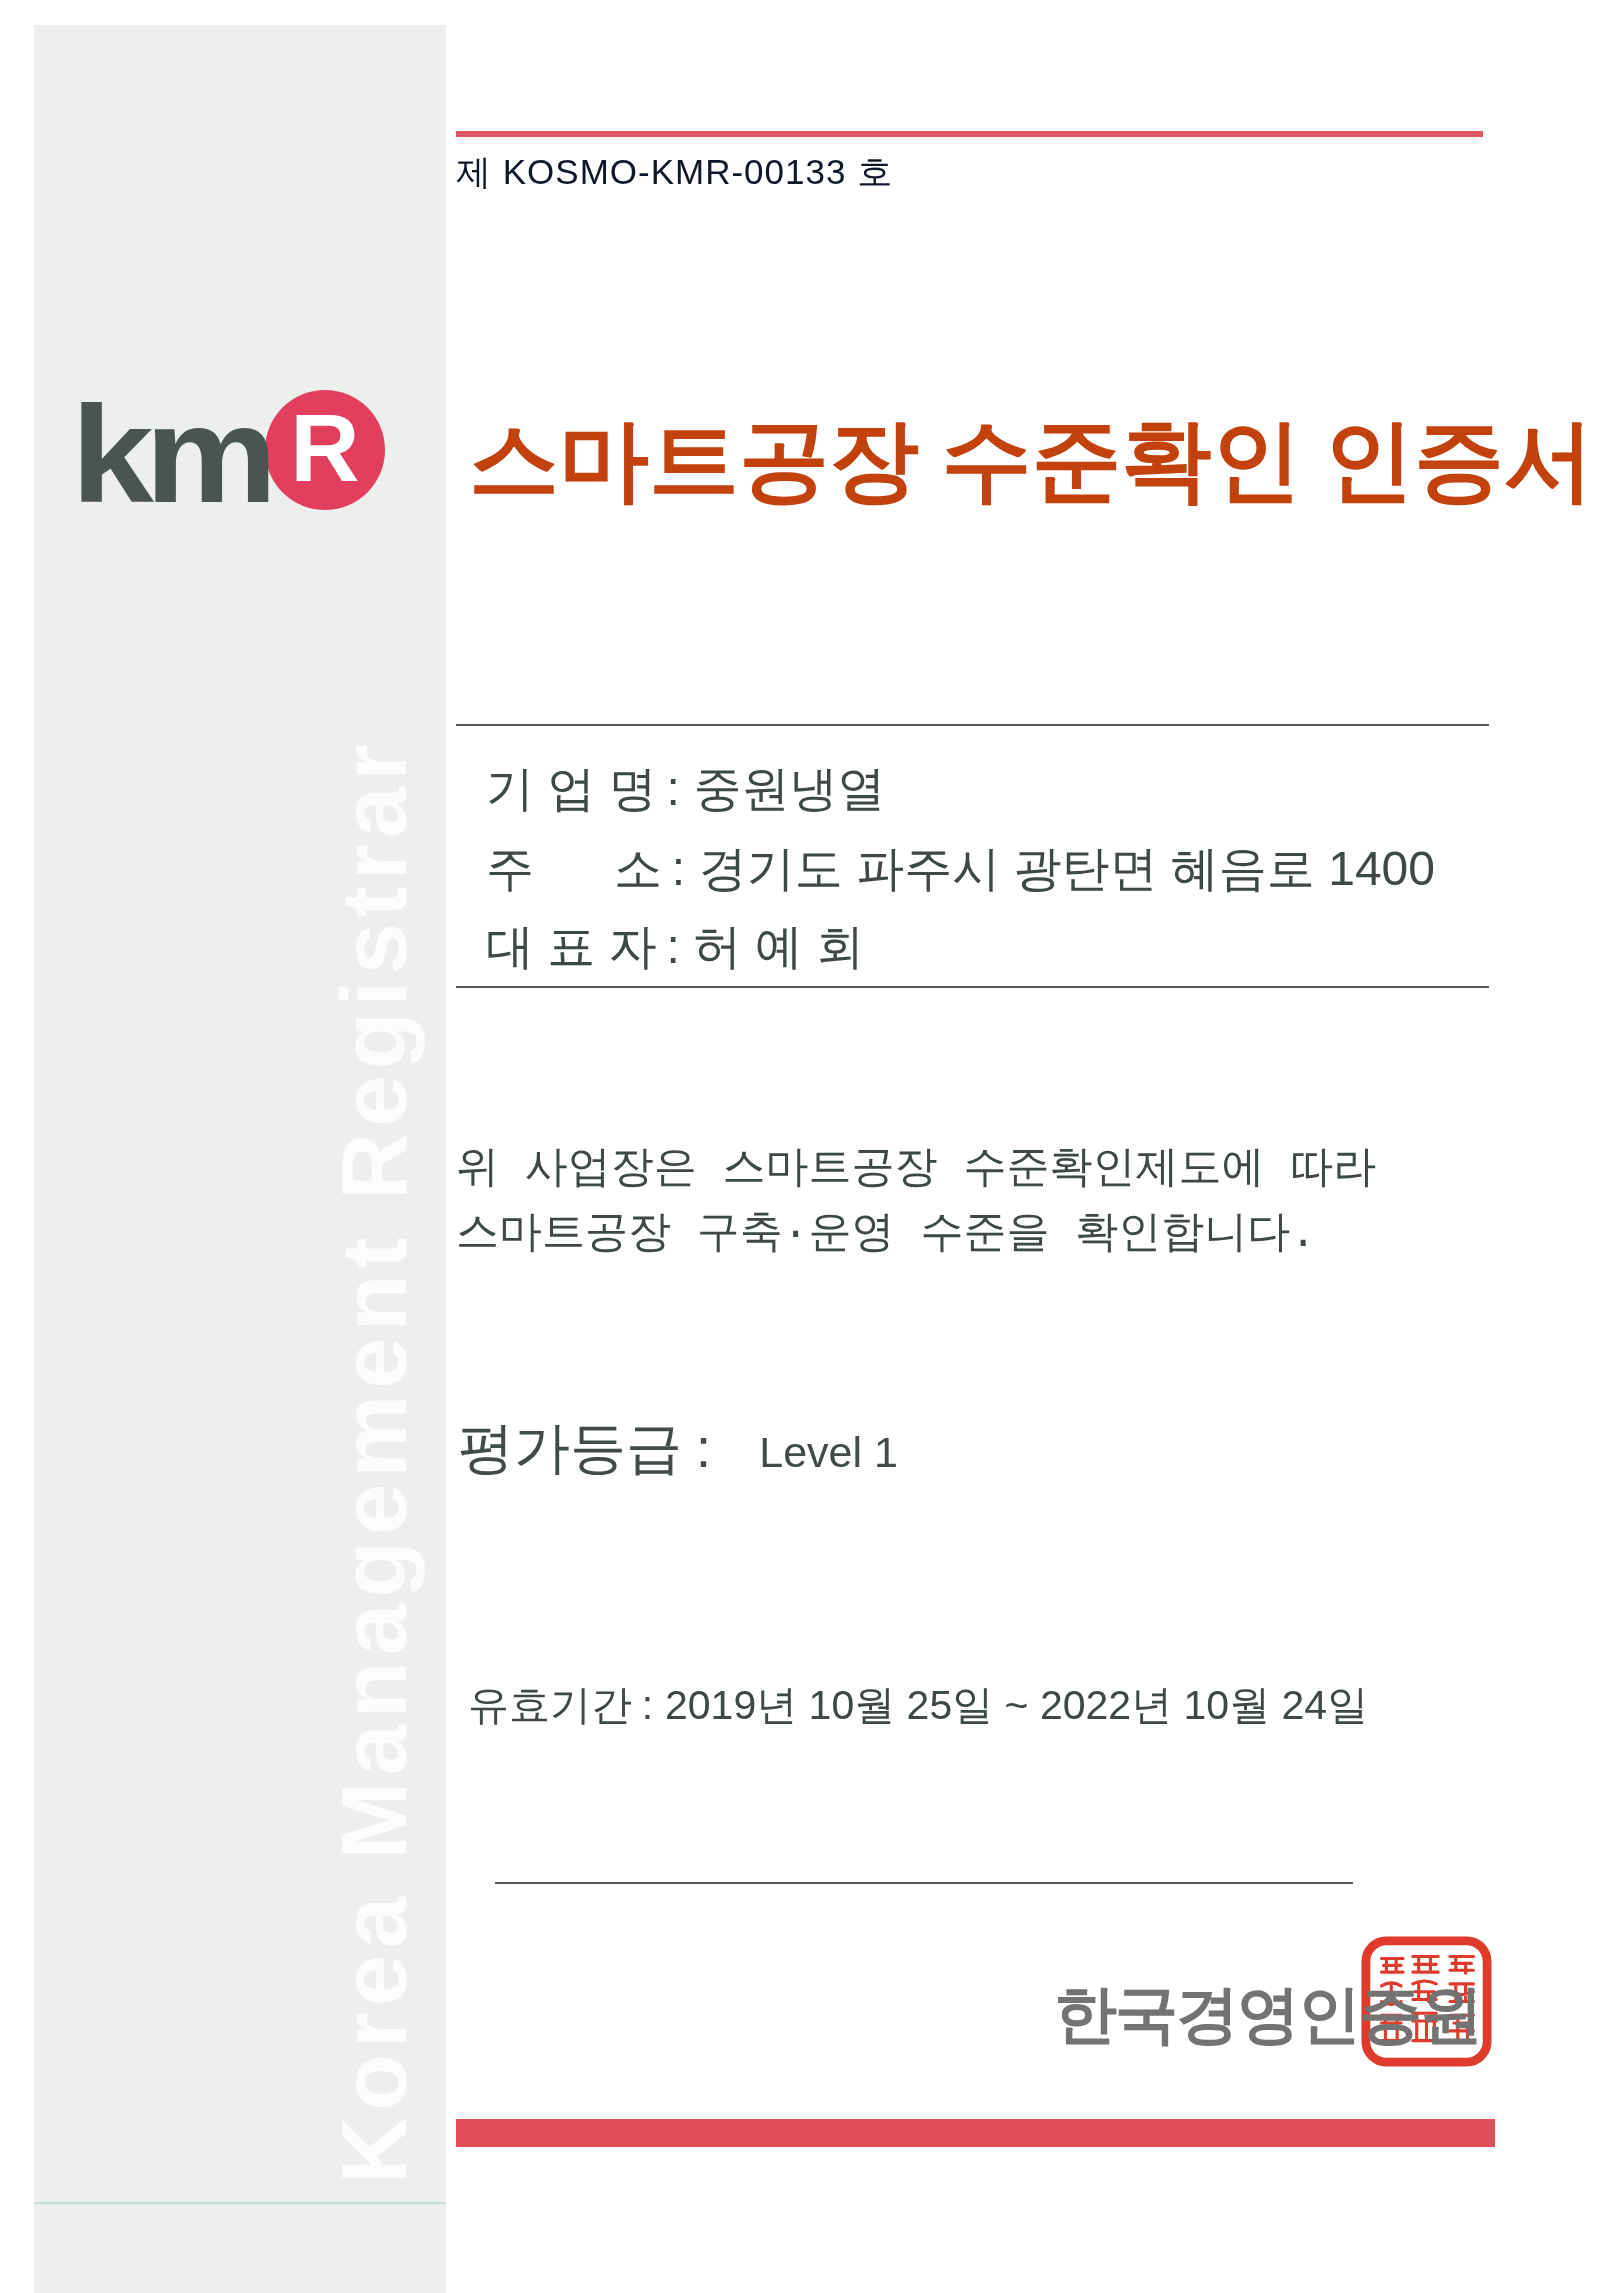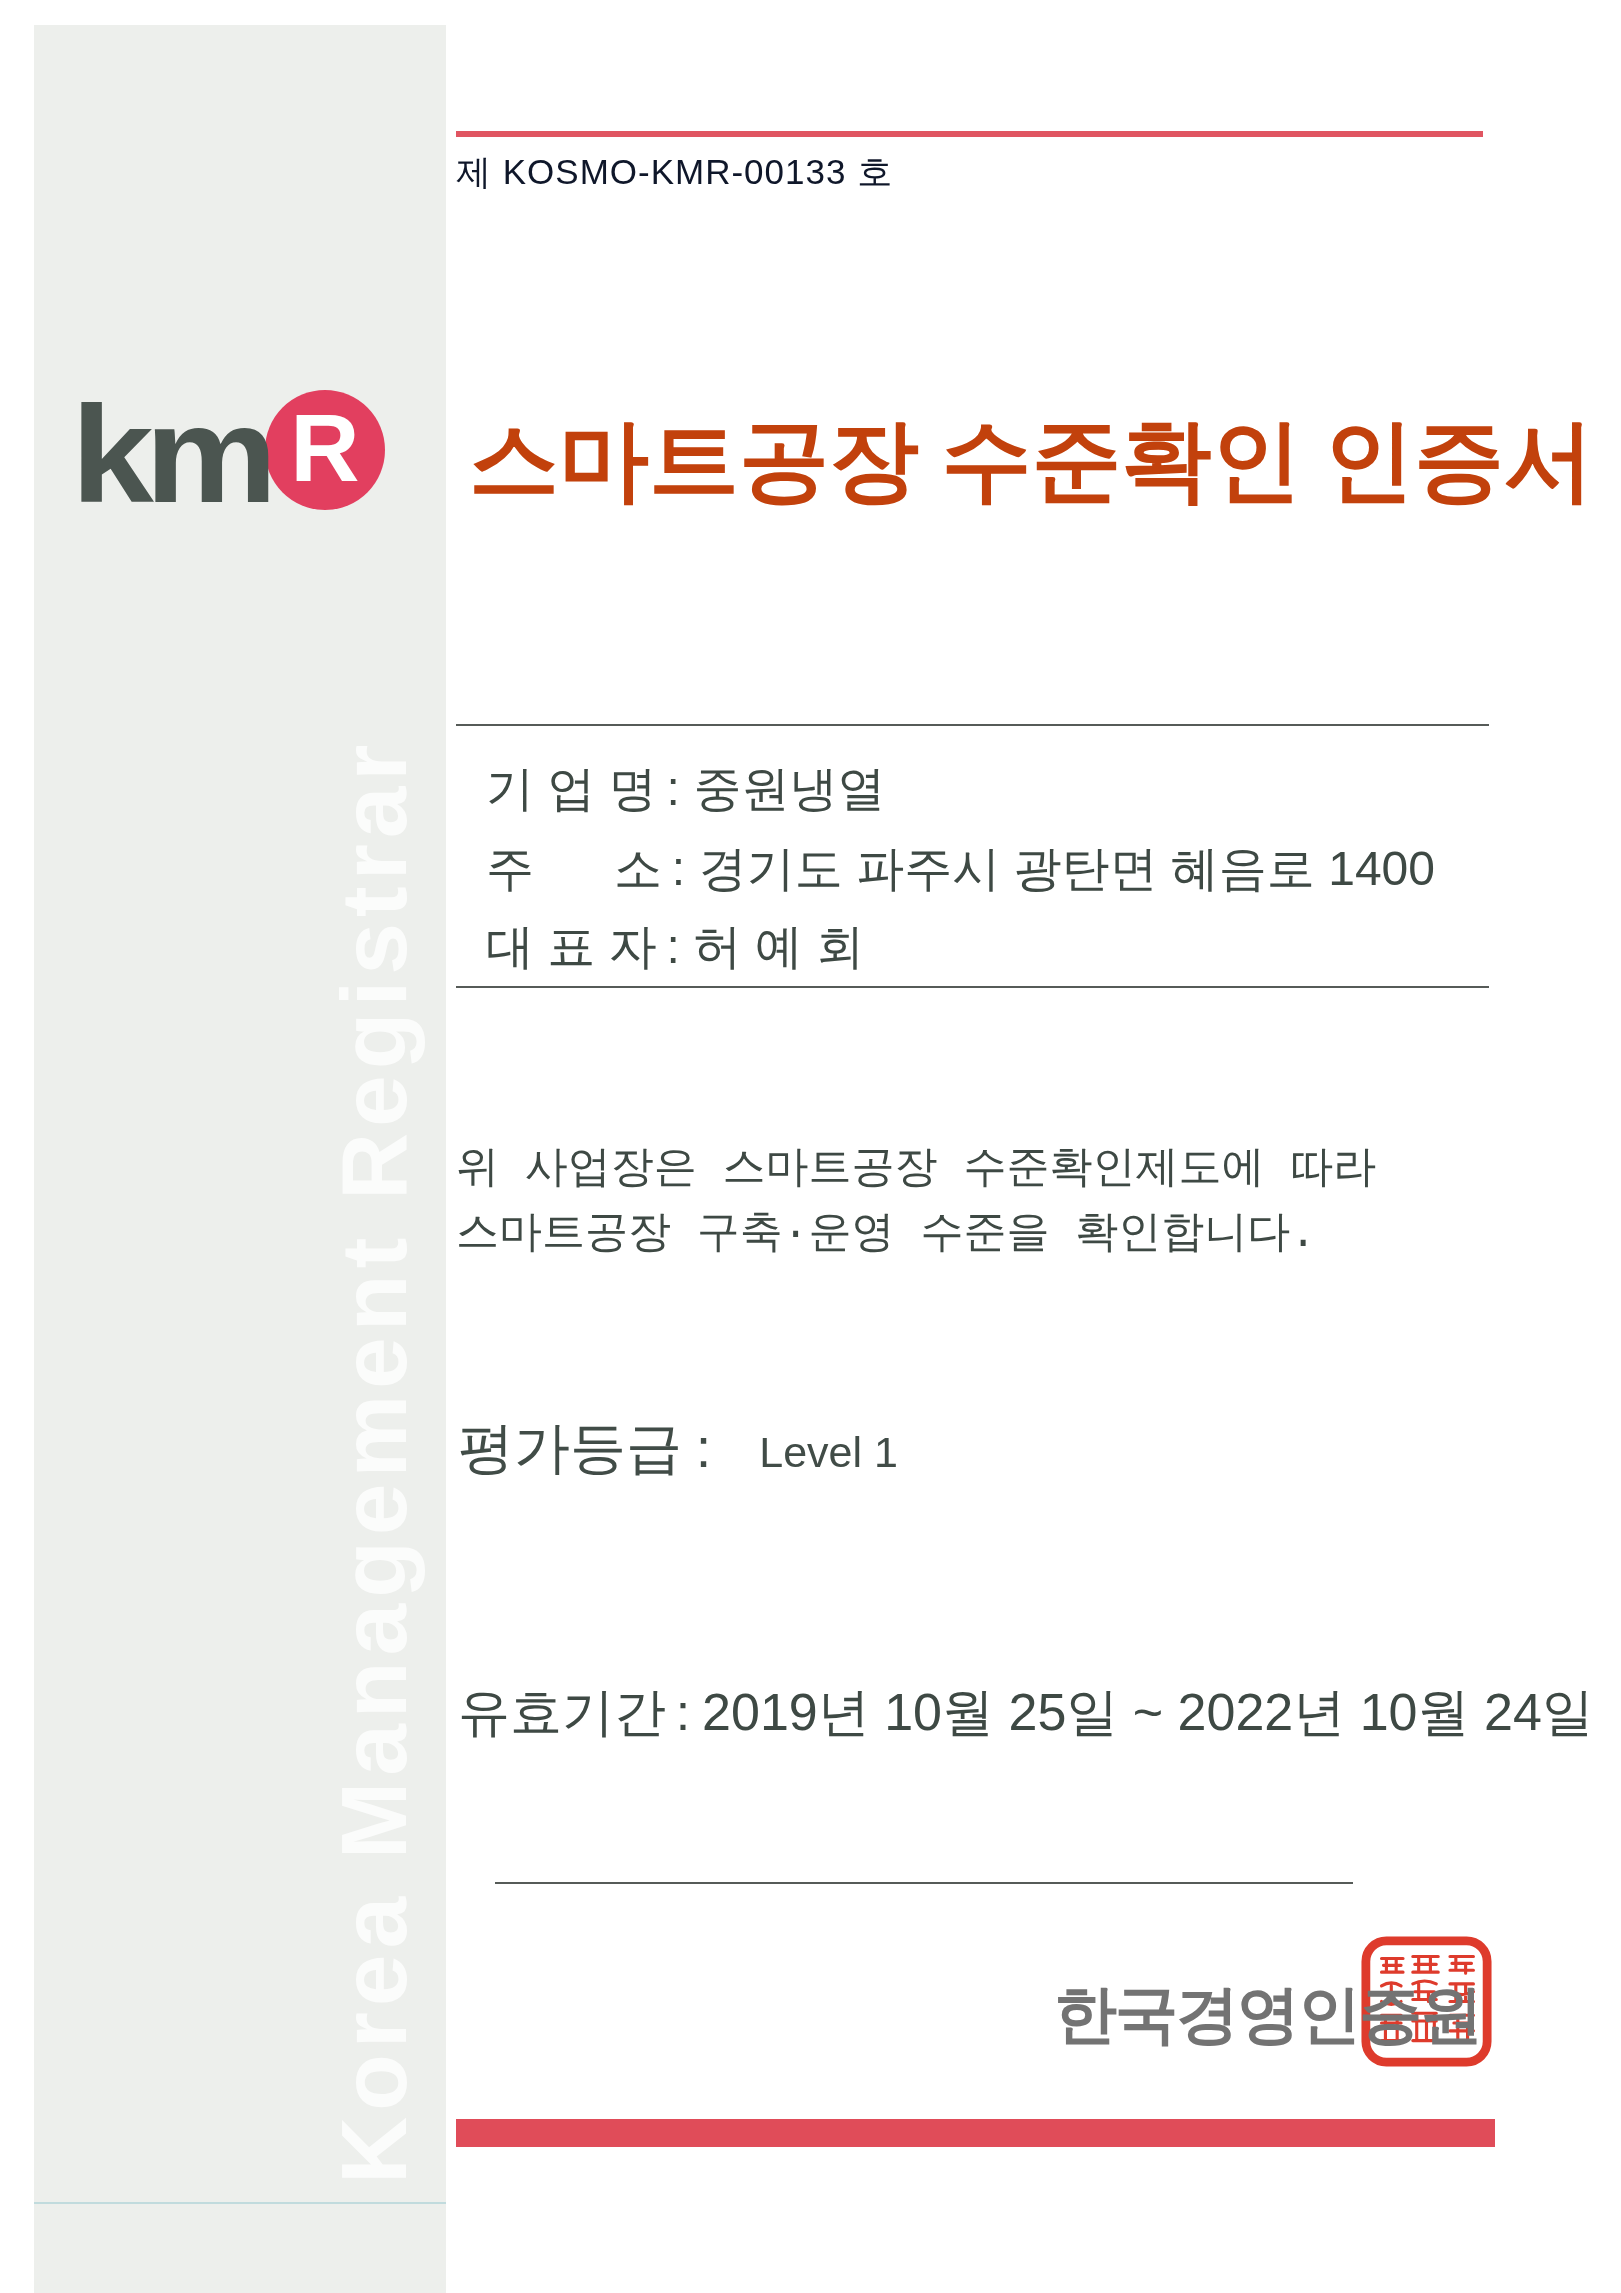"유효기간 : 2019년 10월 25일" .validity { font-size: 52px -> 41px; left: 458px -> 468px }
